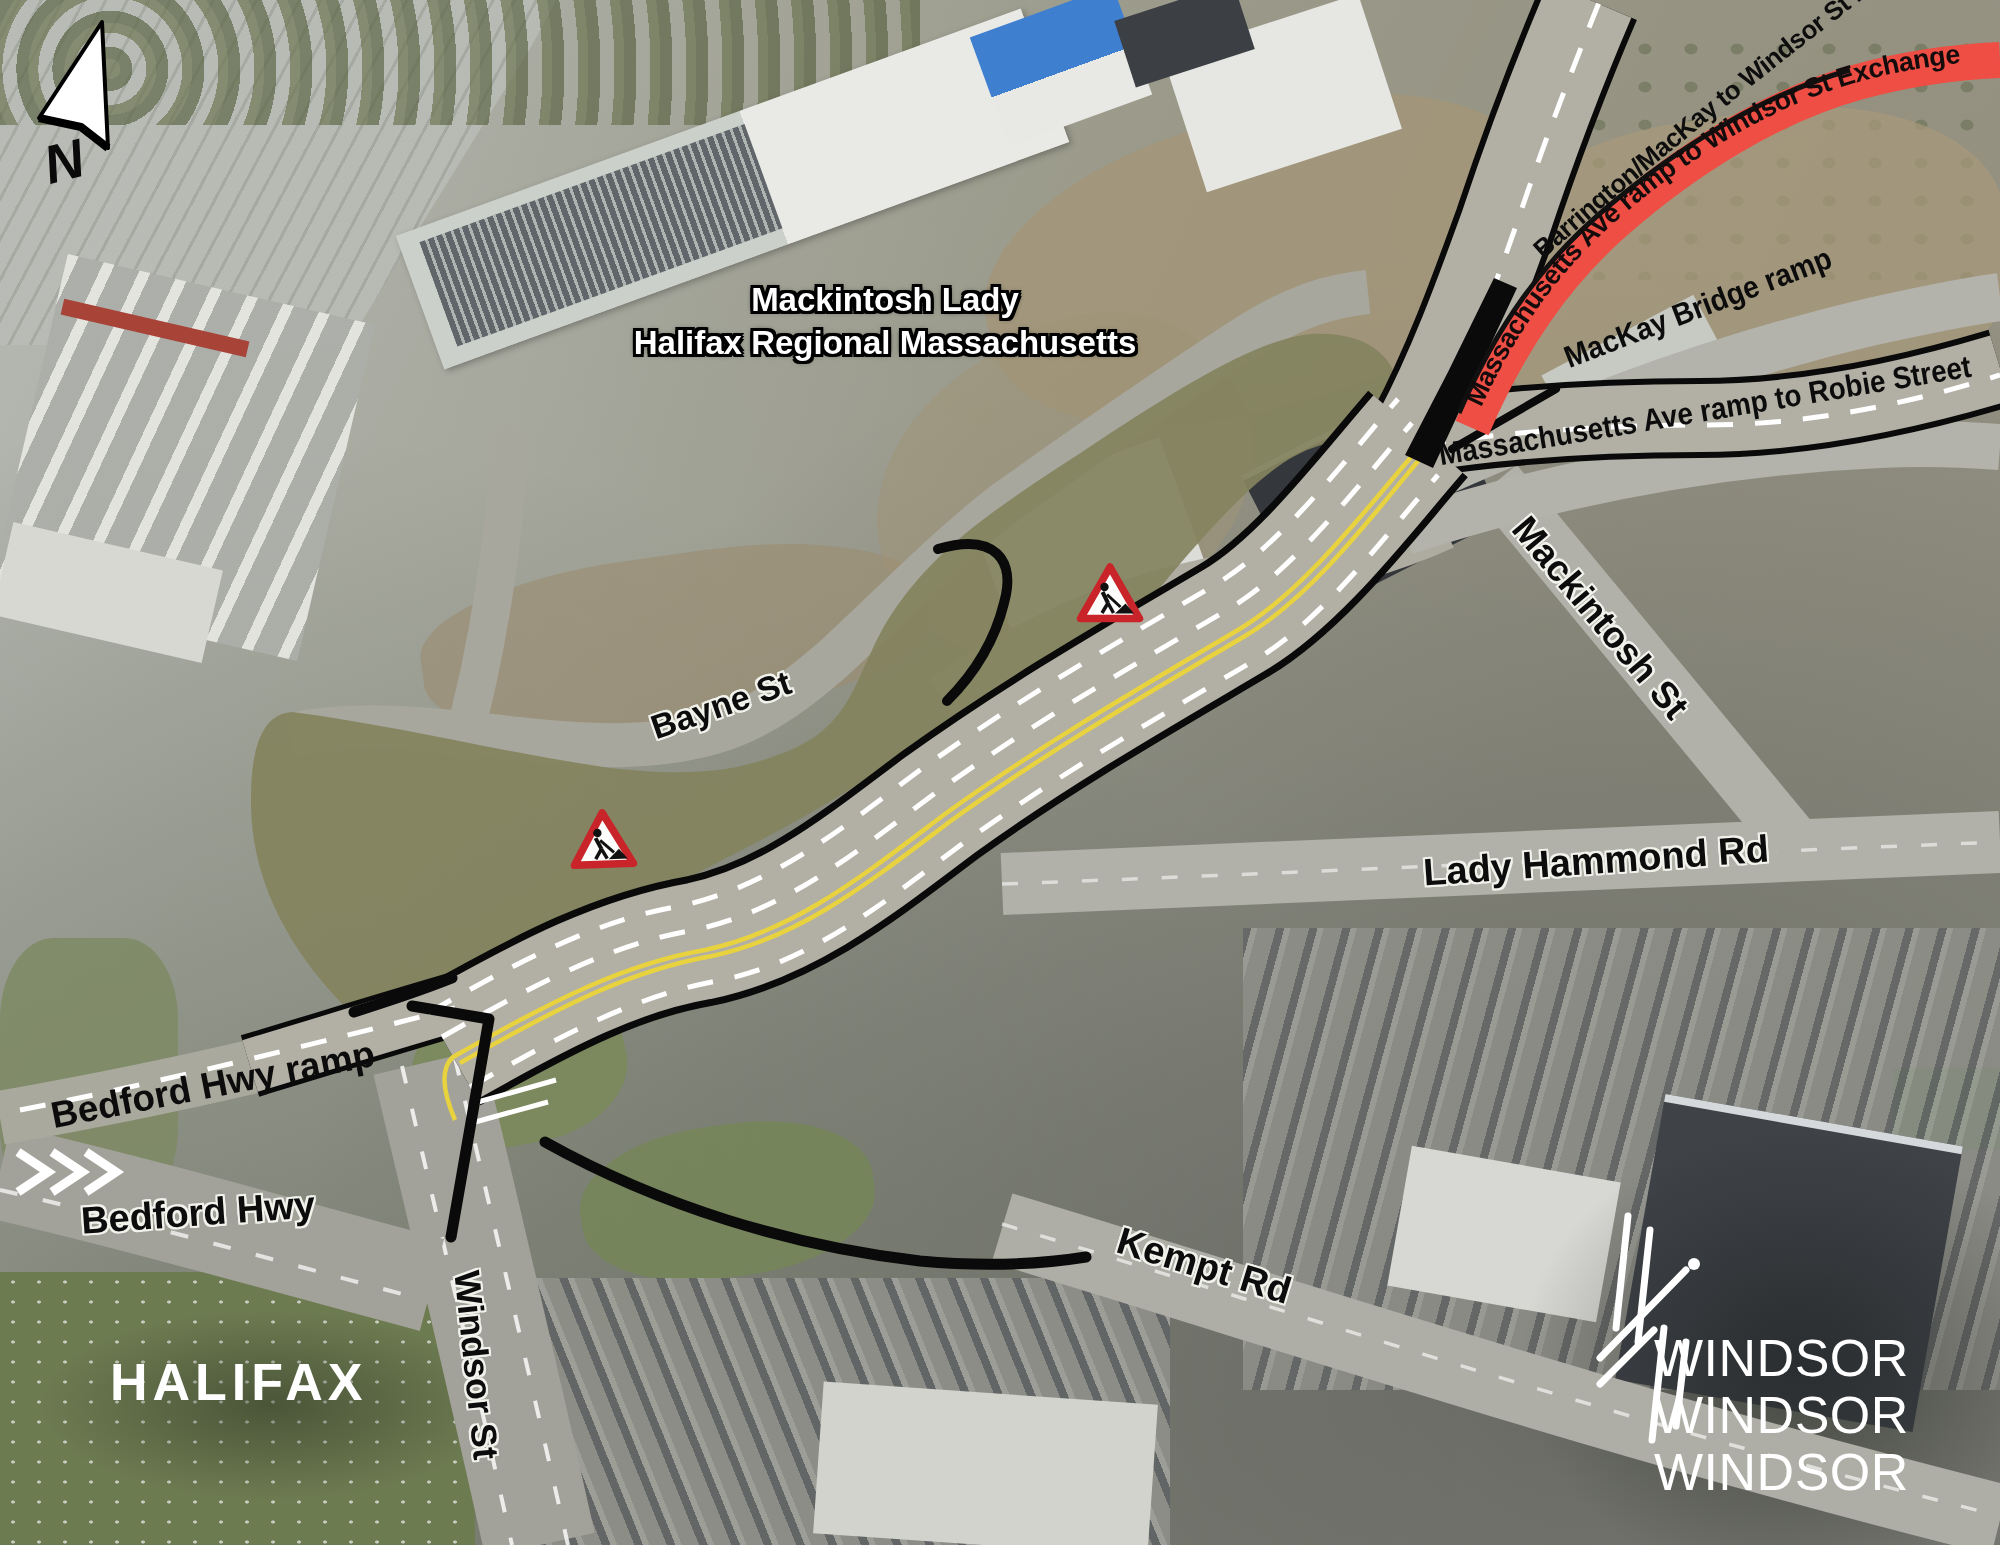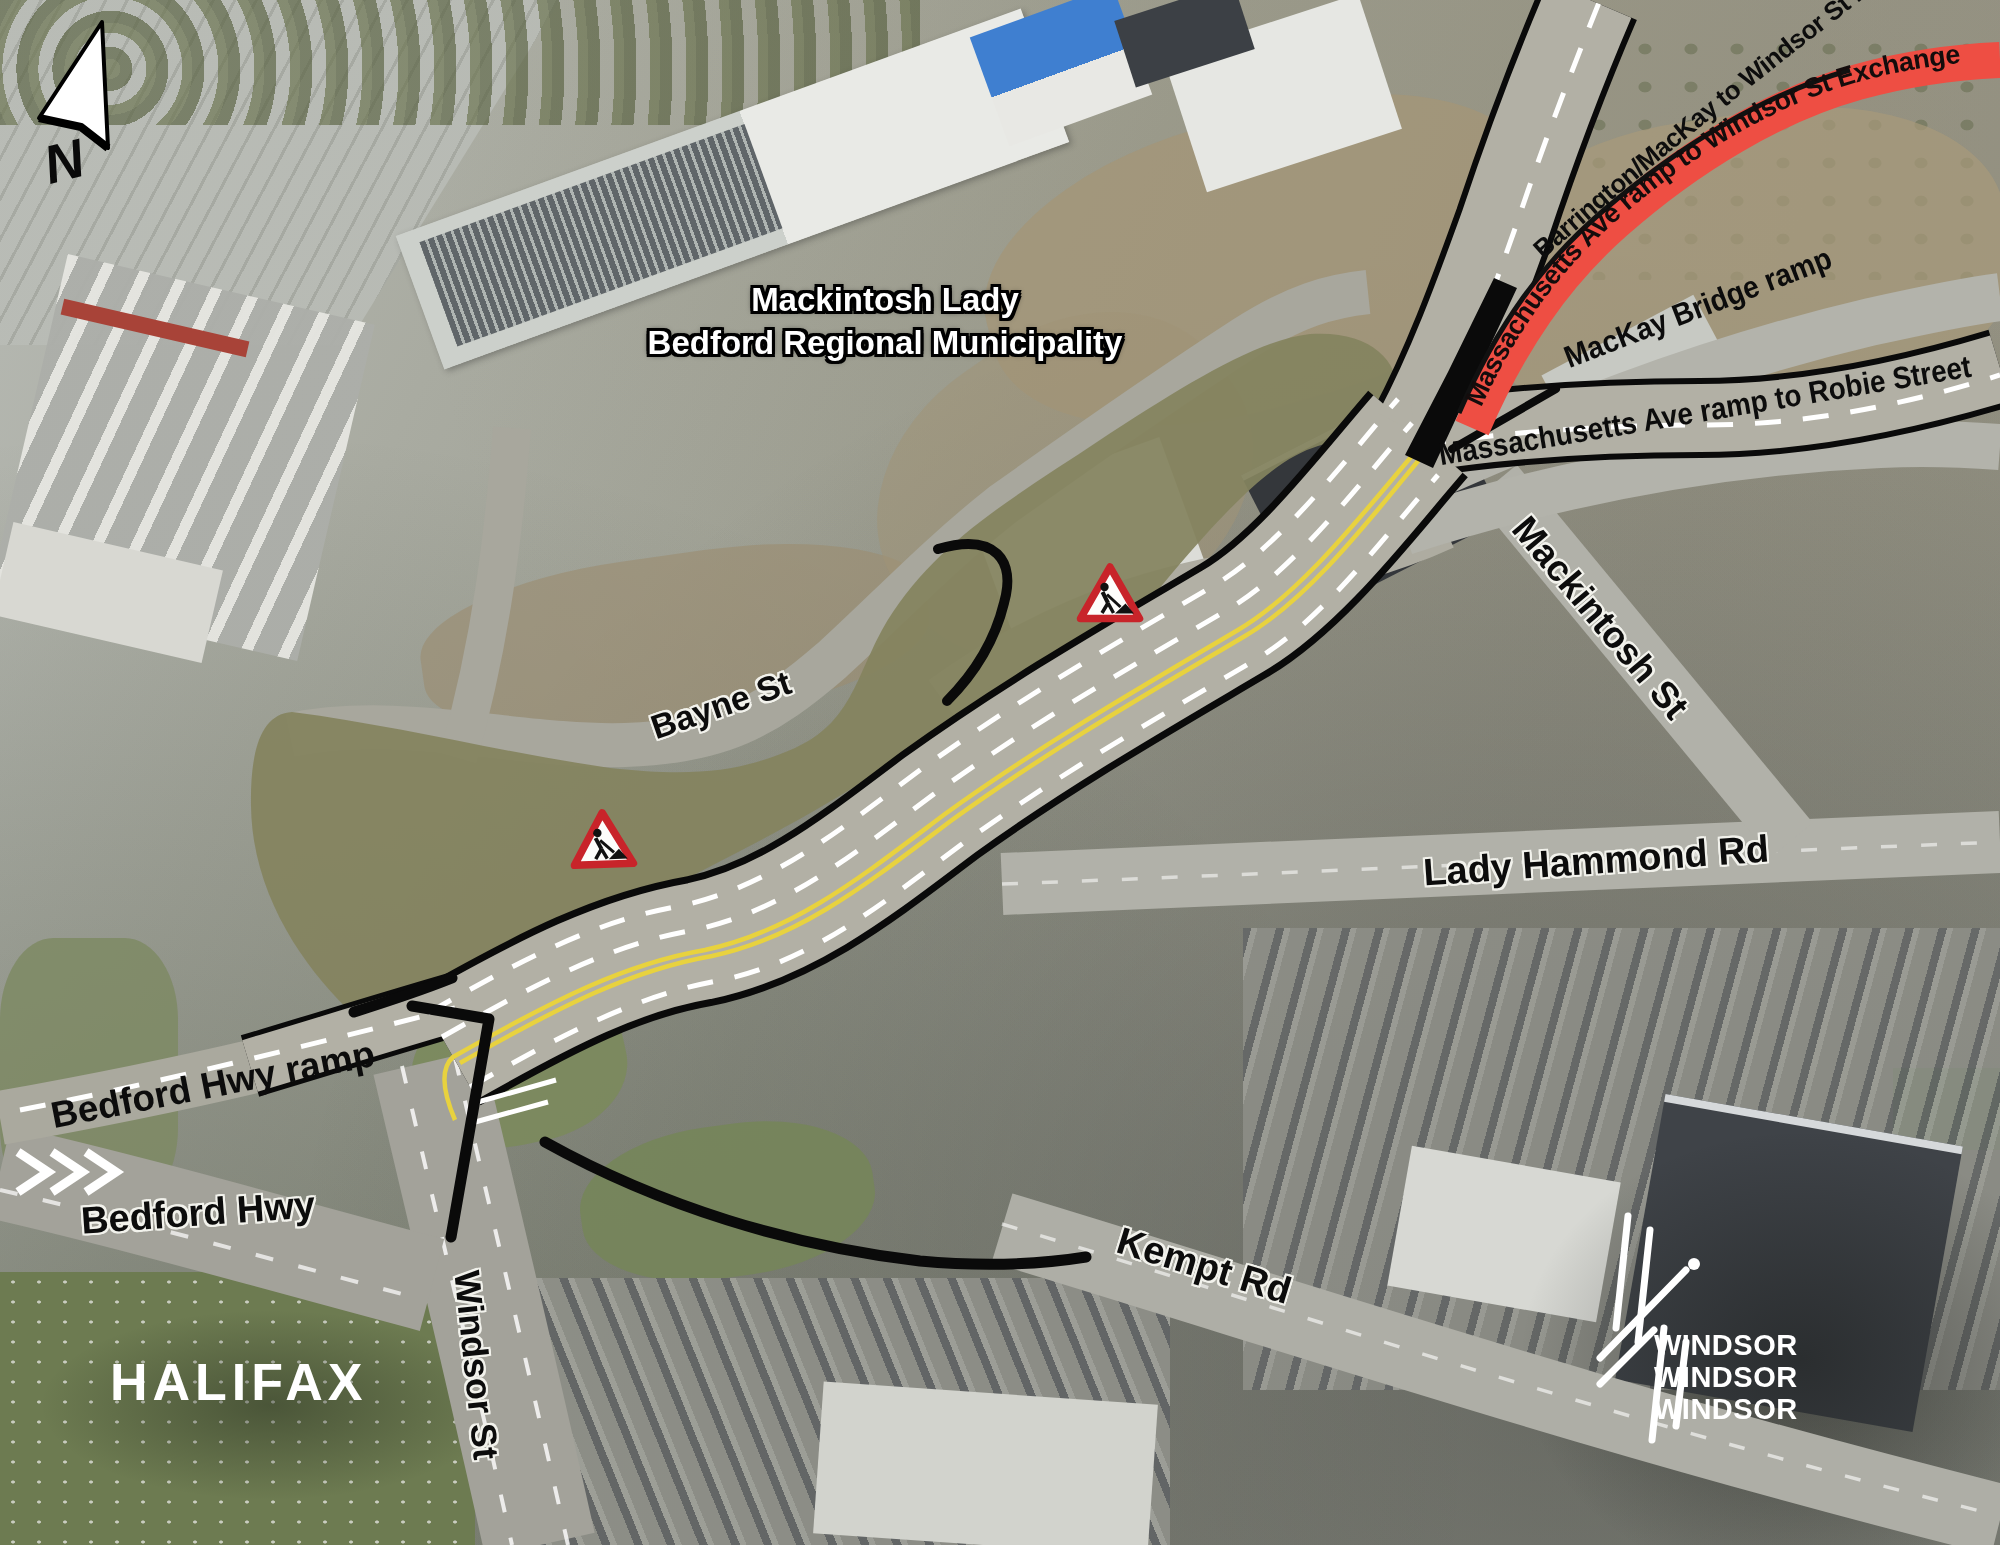"Bedford Regional Municipality" div { text: Bedford Regional Municipality -> Halifax Regional Massachusetts }
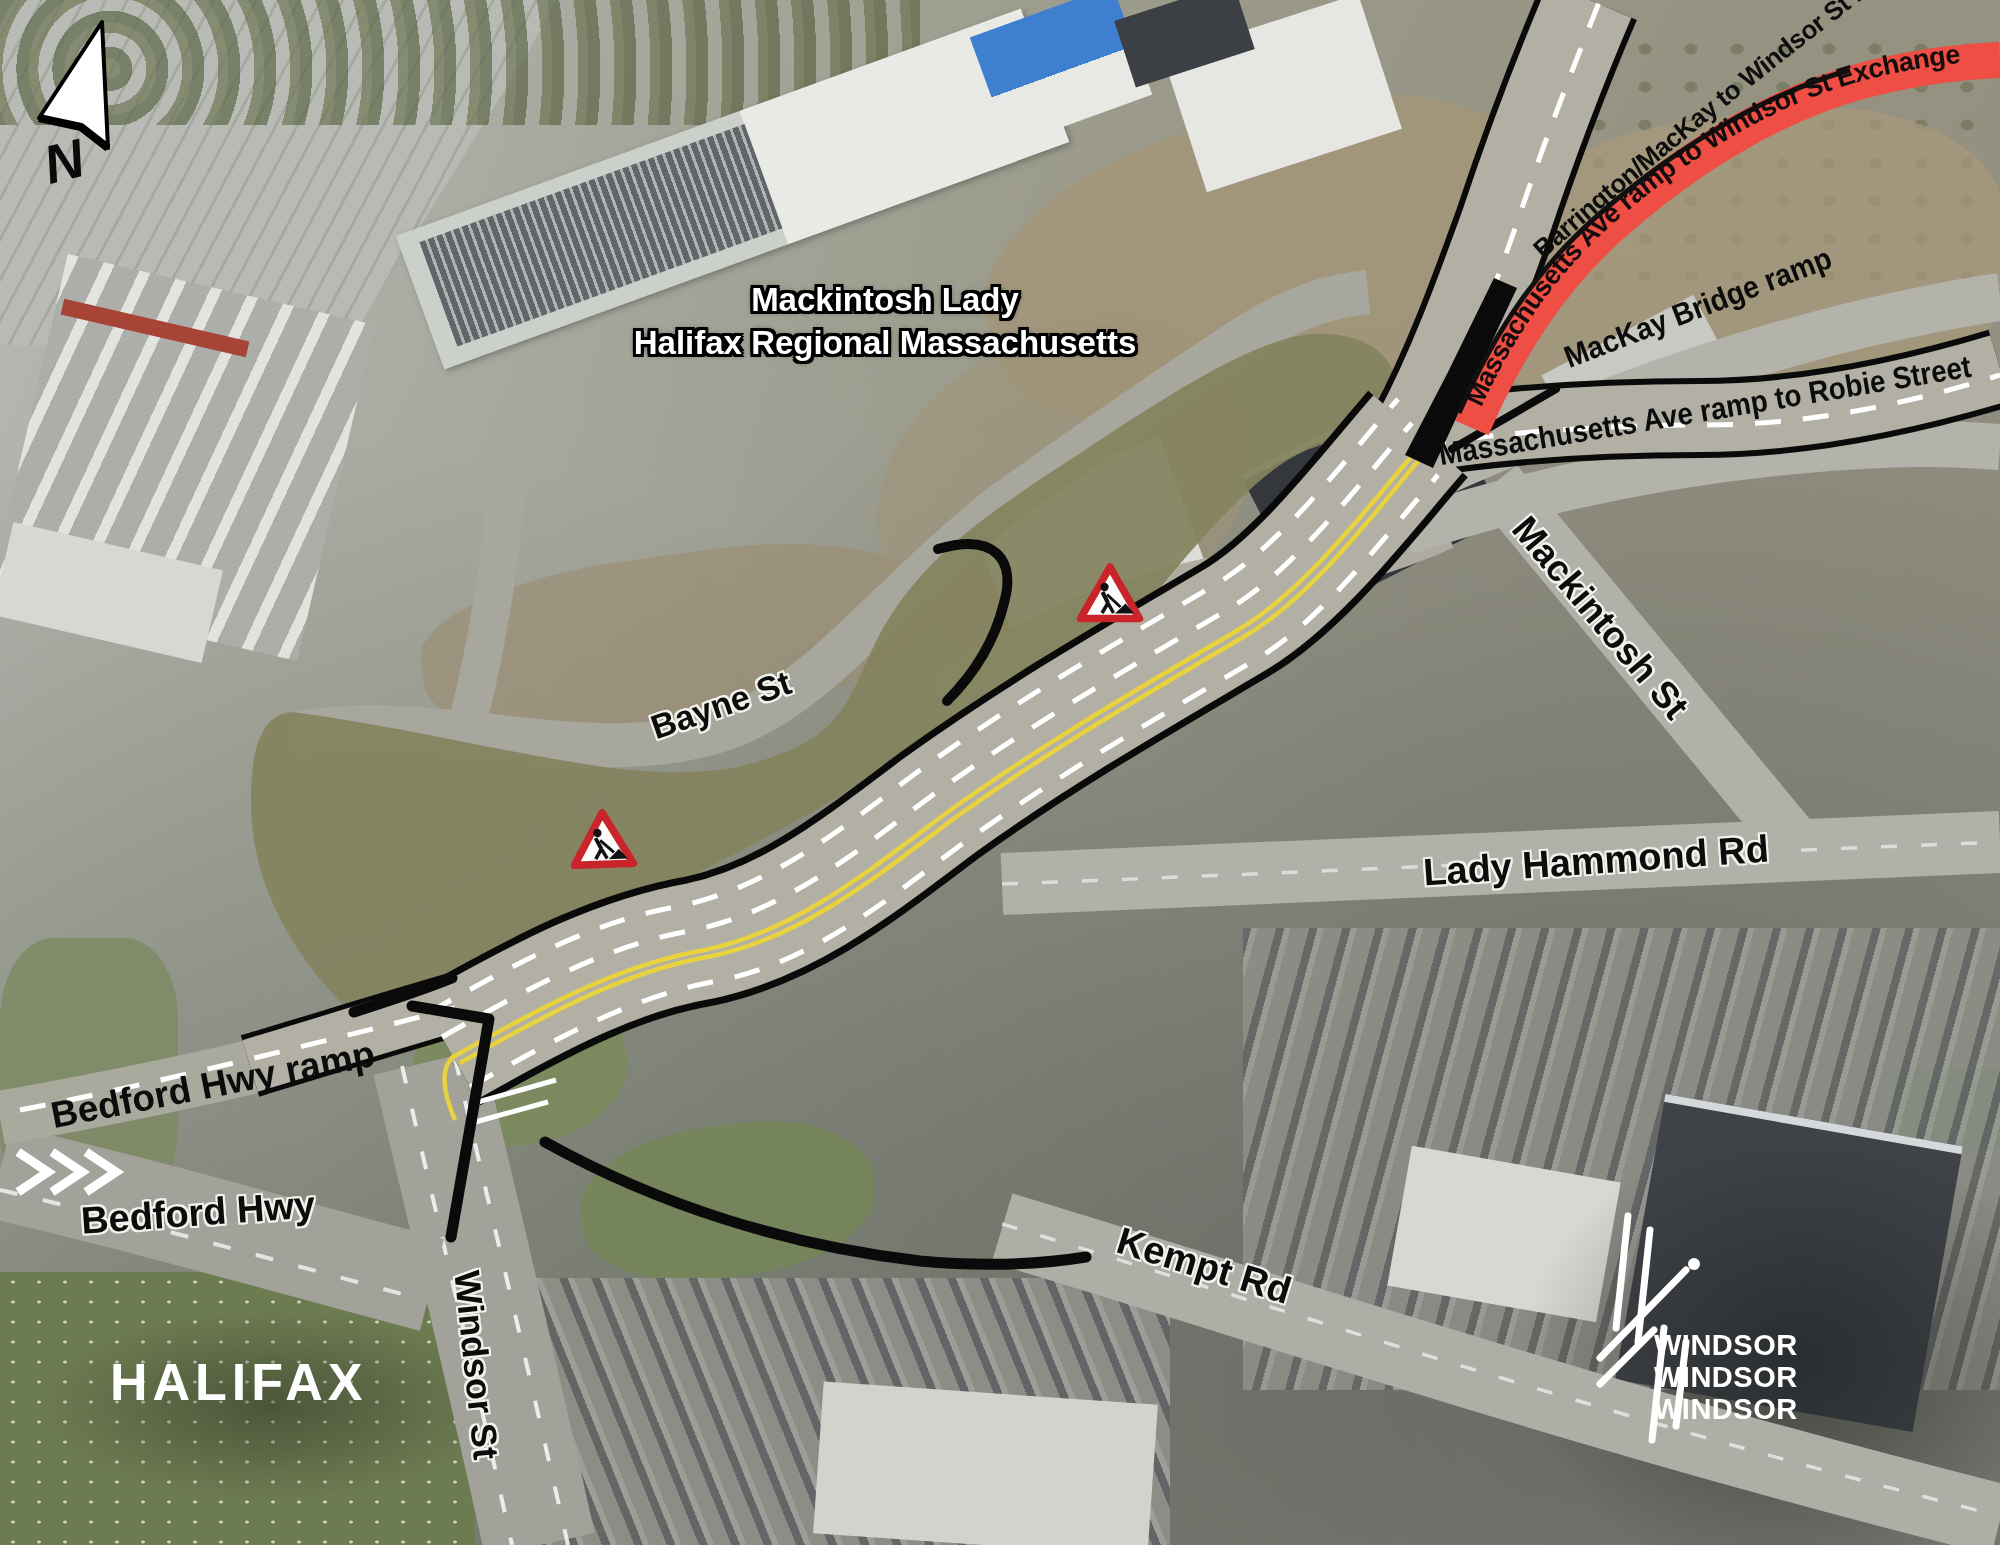"WINDSOR" #wse .wse-text { font-size: 29px -> 52px; font-weight: 700 -> 400 }
